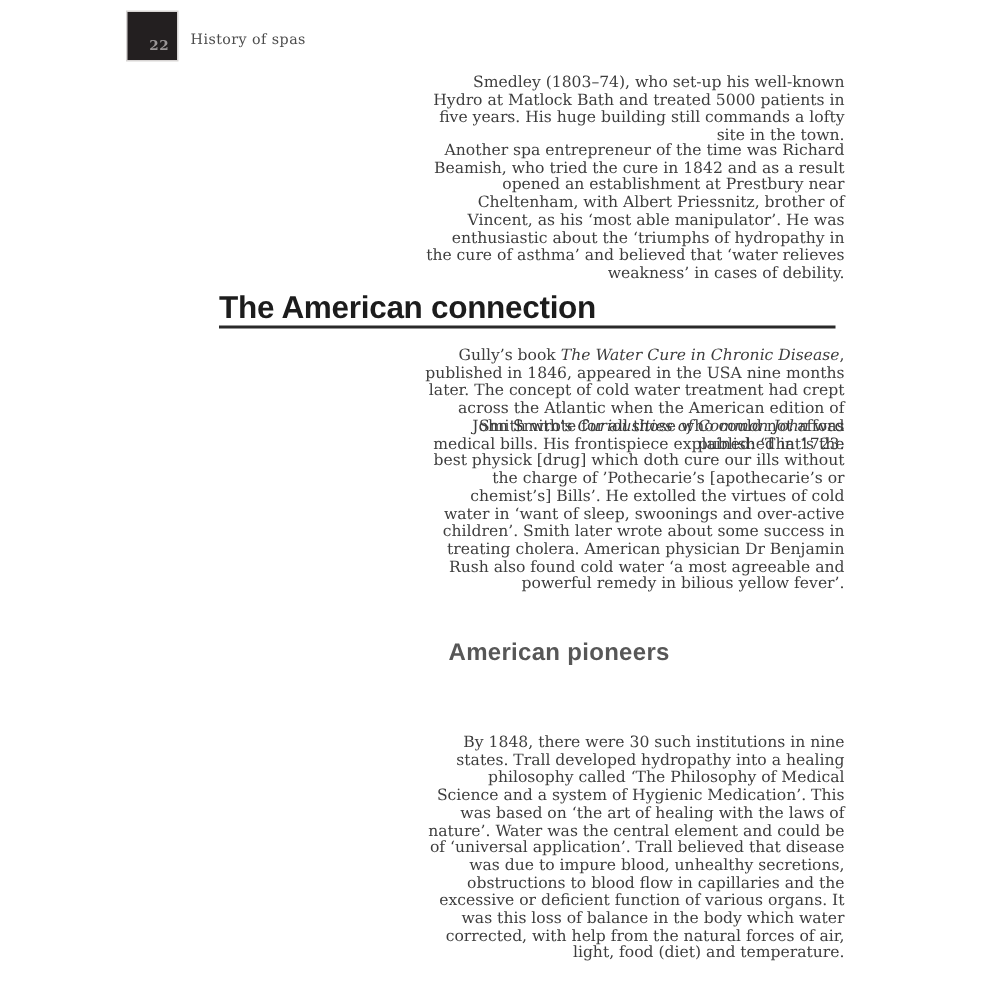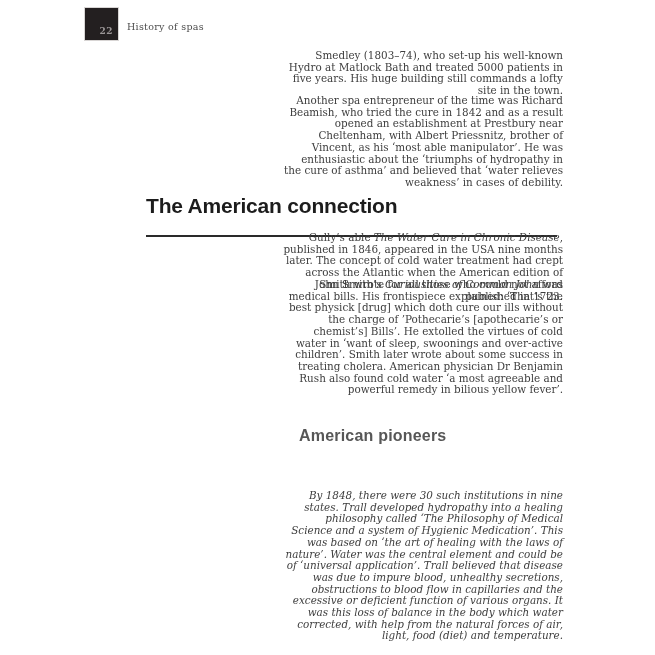"The American connection" .section-title { padding-bottom: 18px -> 0 }
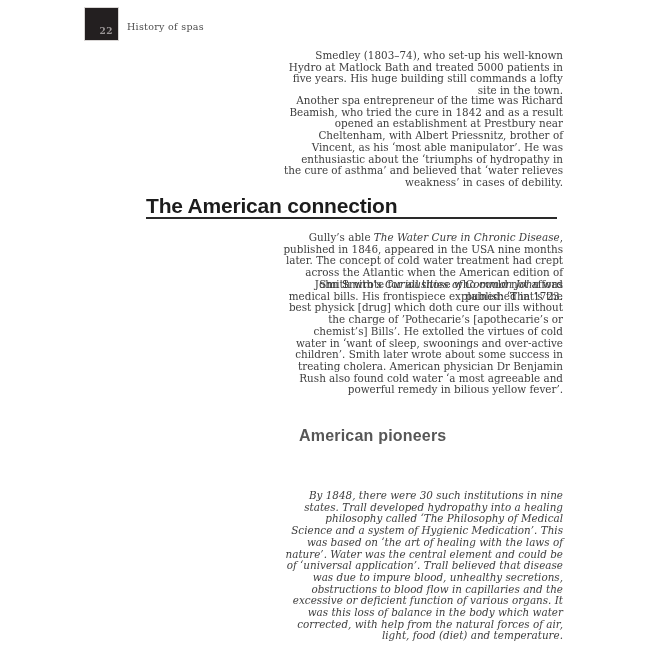"Gully’s able" span { text: able -> book }
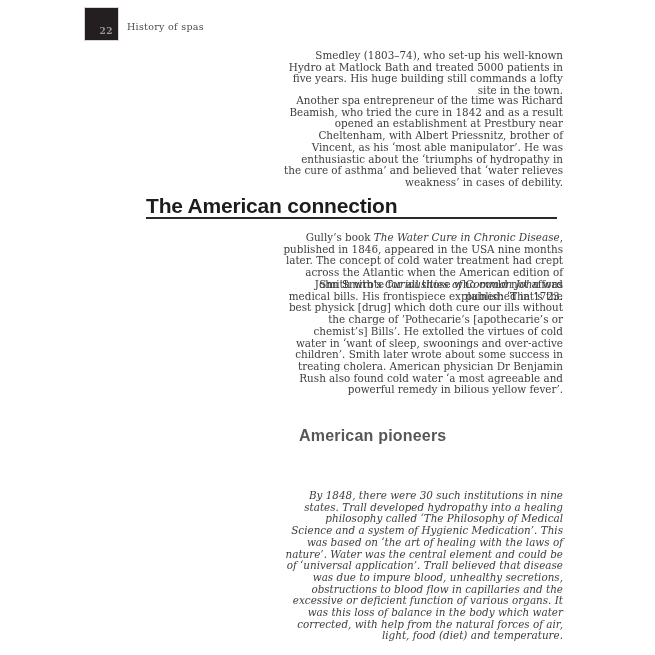"By 1848, there were 30" .p-pioneers2 { font-style: italic -> none }
